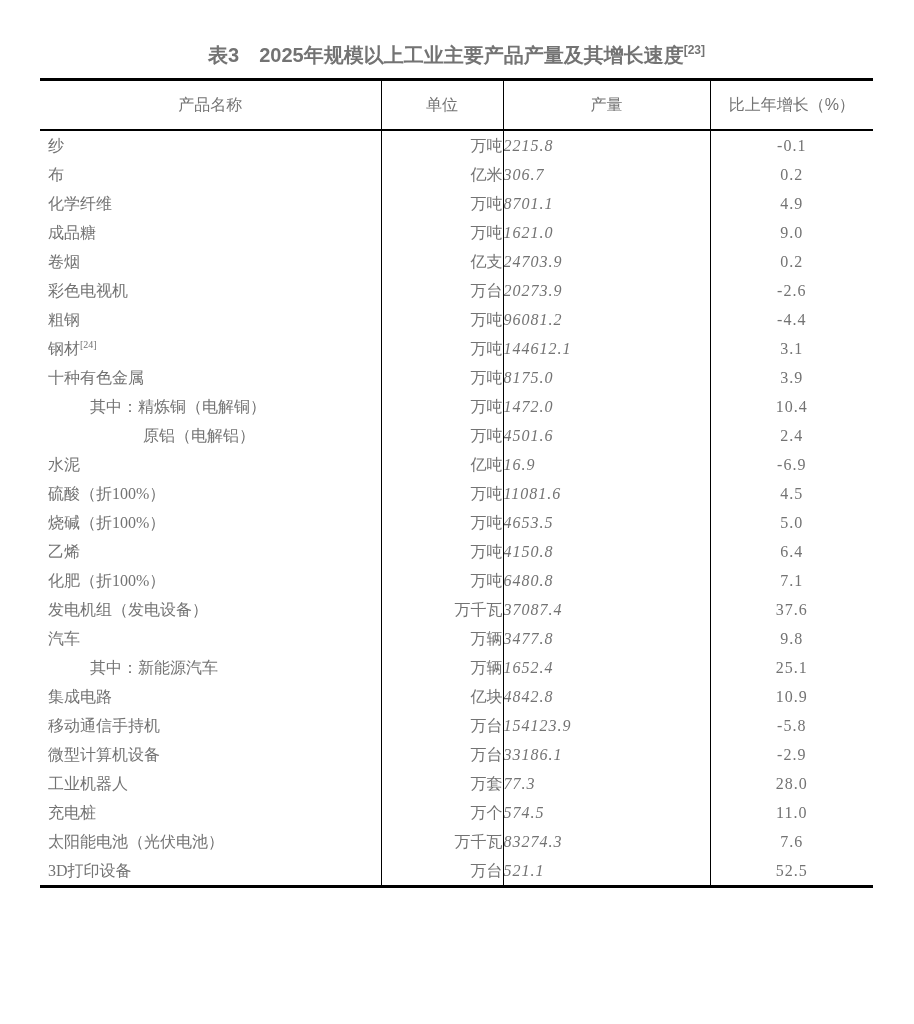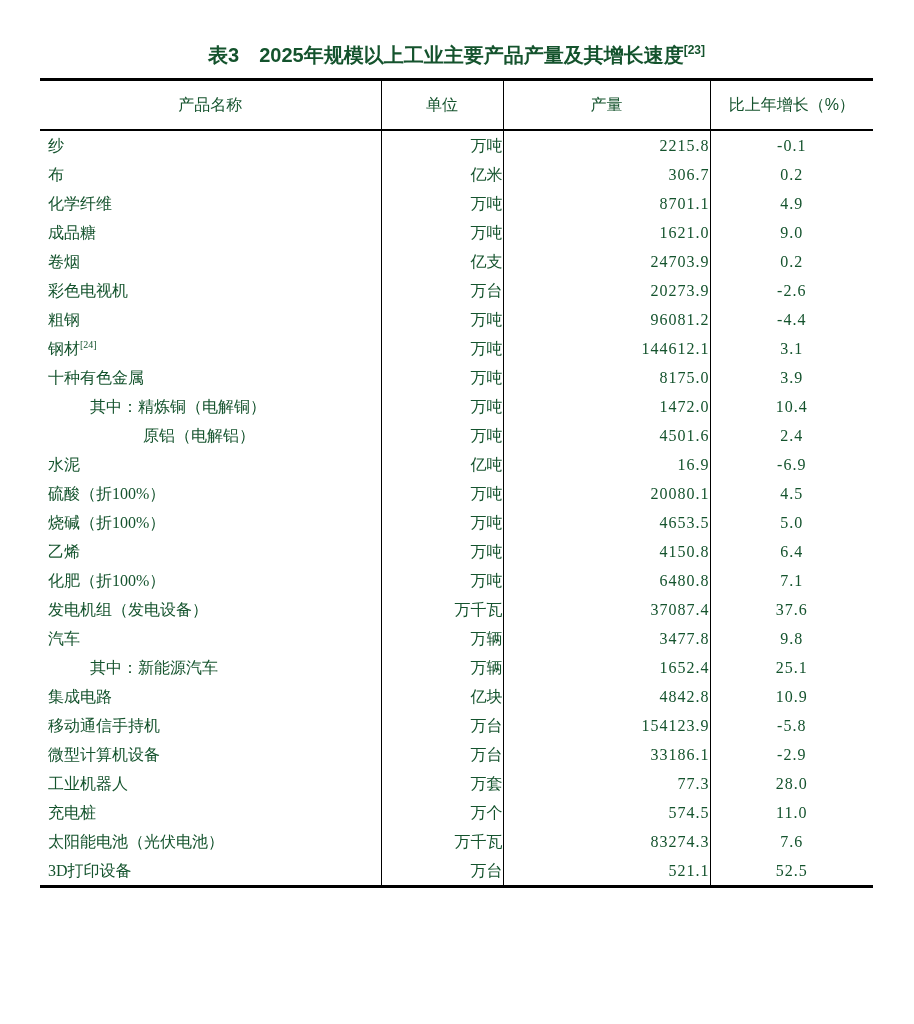"表3 2025年规模以上工业主要产品产量及其增长速度[23]" .page { color: #14532d -> #737373 }
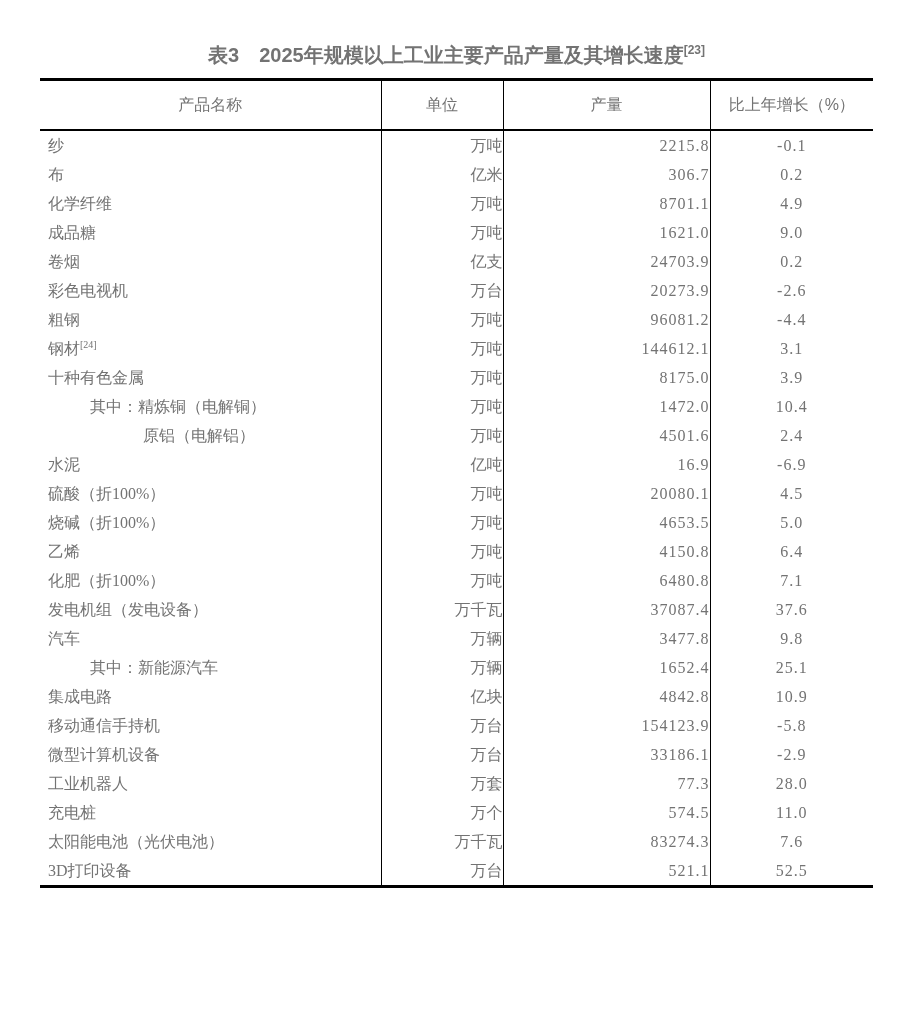"2215.8" td.c-output { font-style: none -> italic; text-align: right -> left }
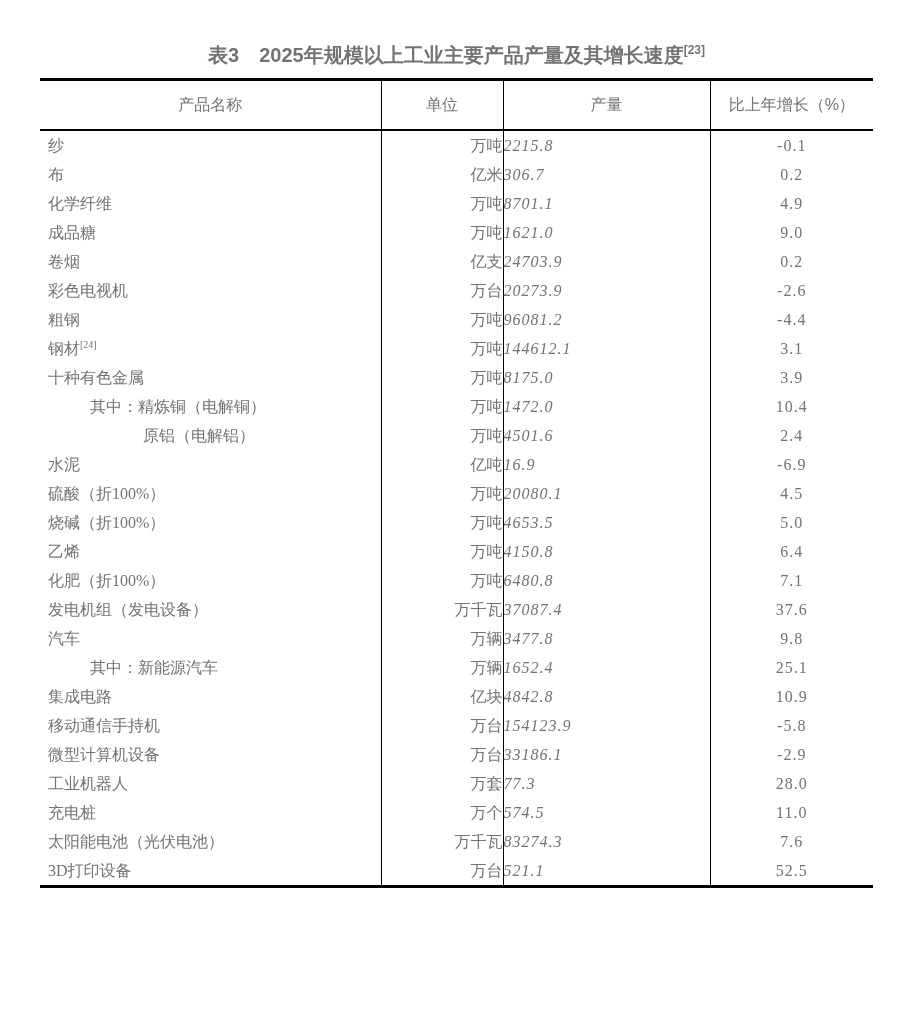"20080.1" td.c-output { text: 20080.1 -> 11081.6 }
